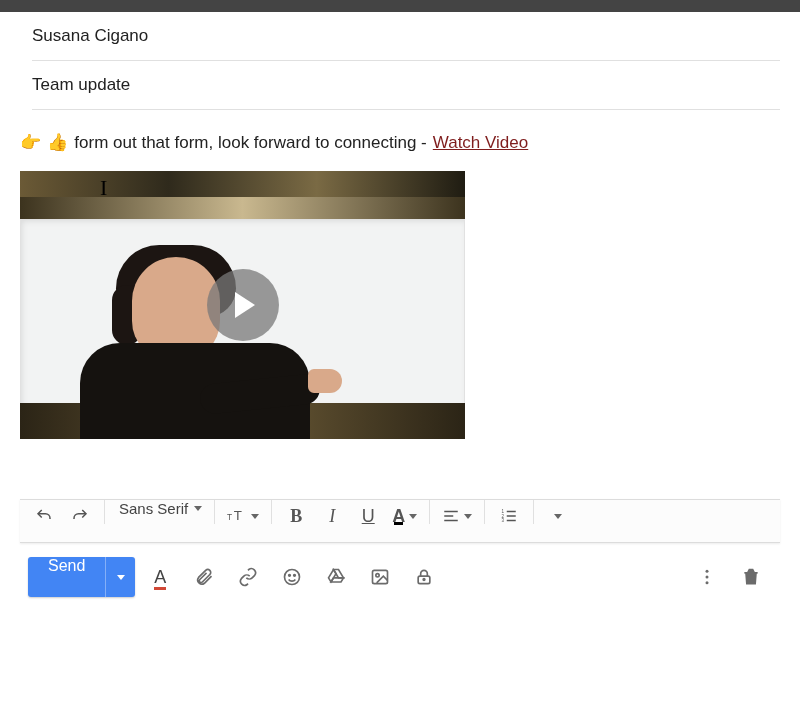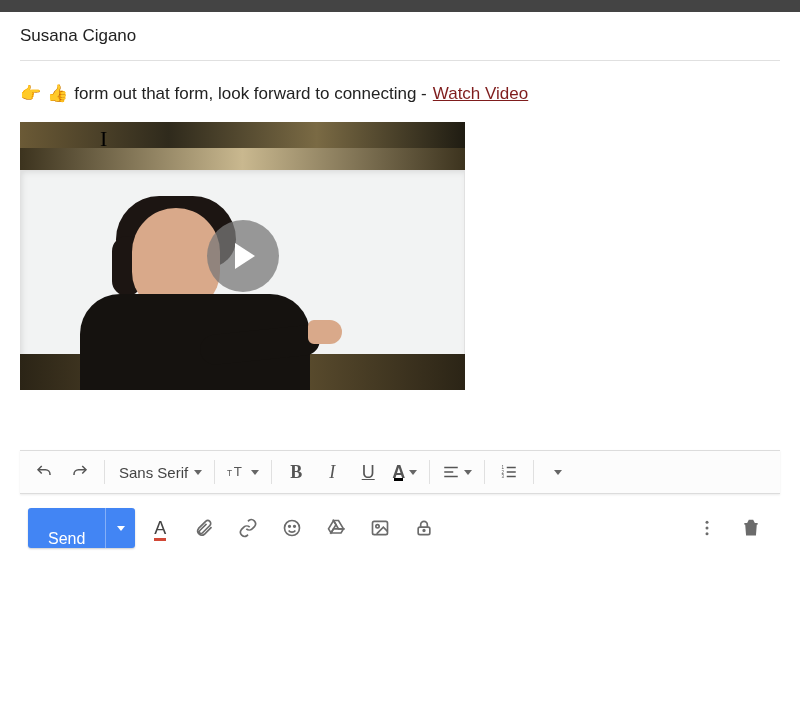"Susana Cigano" .field-row { margin-left: none -> 12px }
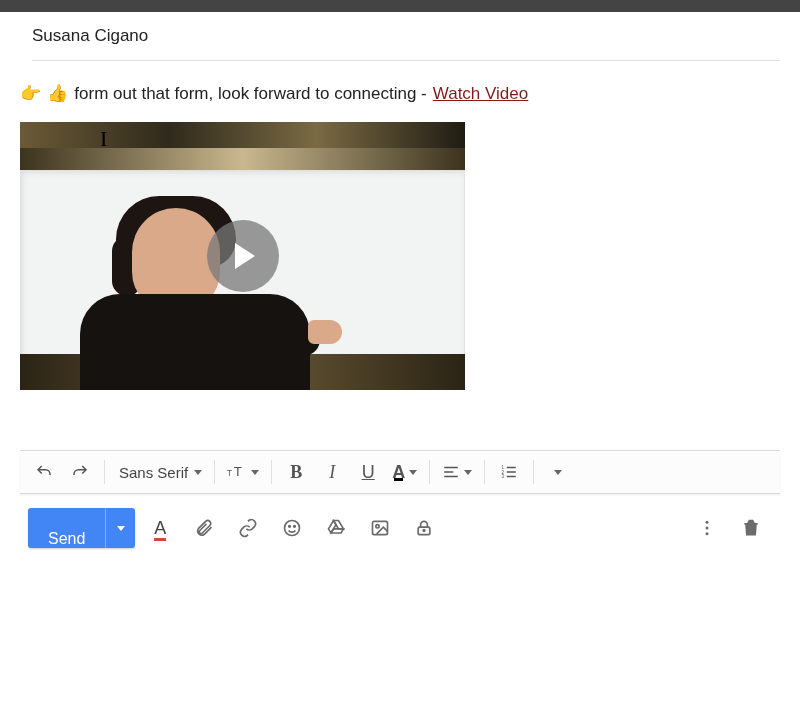"Team update" div.field-row { html: none -> <div> <span>Team update</span> </div> }
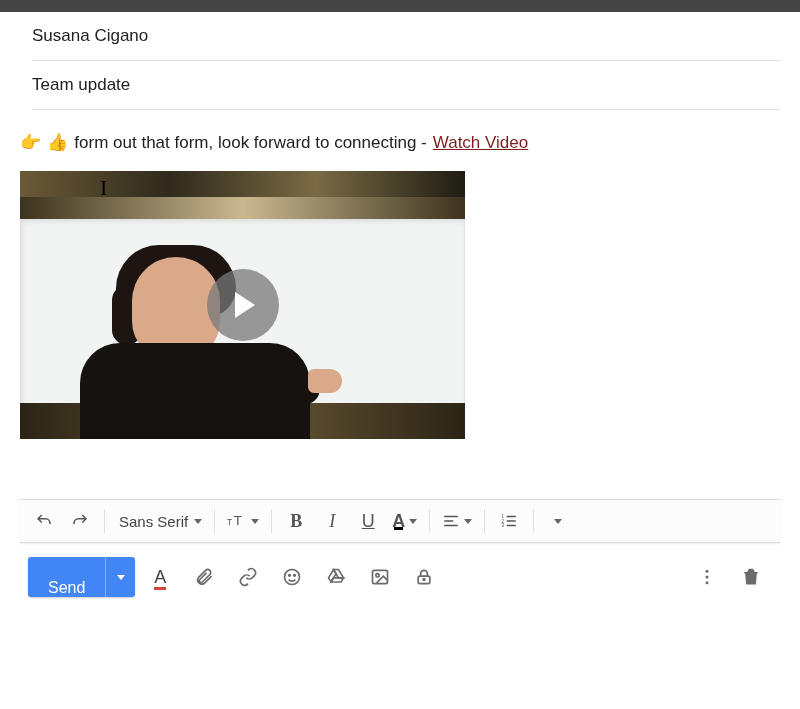"Sans Serif" .format-toolbar { align-items: center -> flex-start }
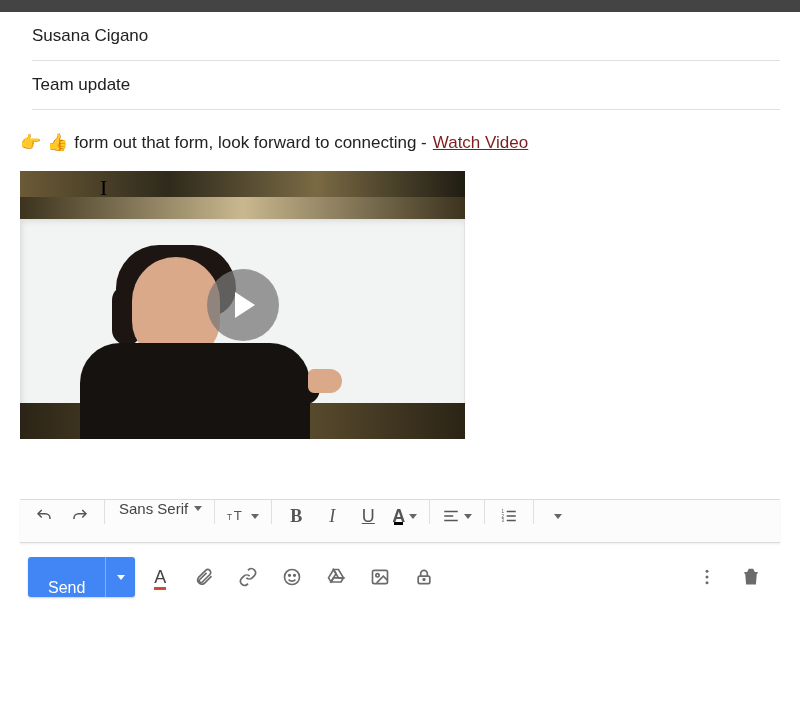"Send" .send-main { align-items: flex-end -> flex-start }
